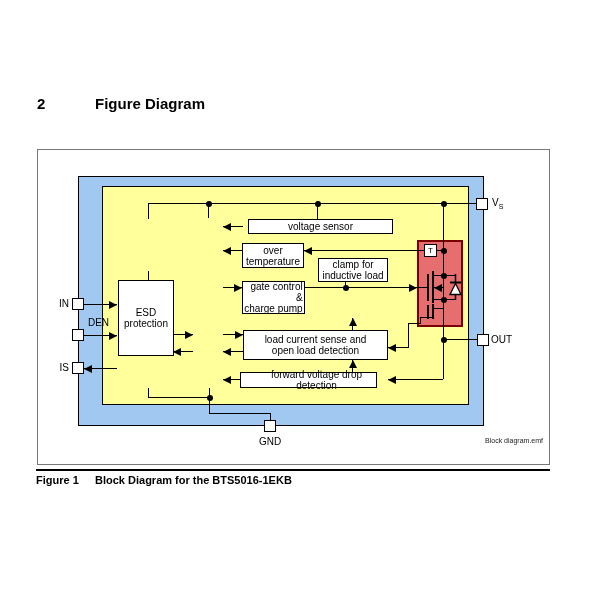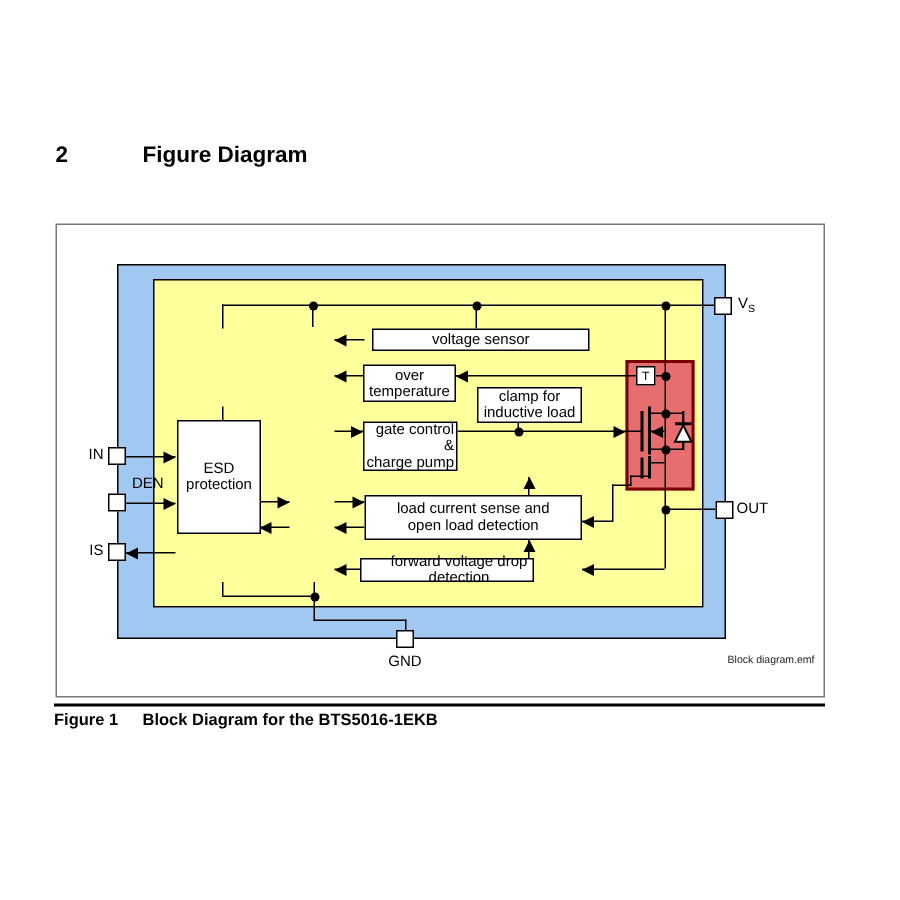"forward voltage drop detection" .b-fv { width: 116px -> 137px }
